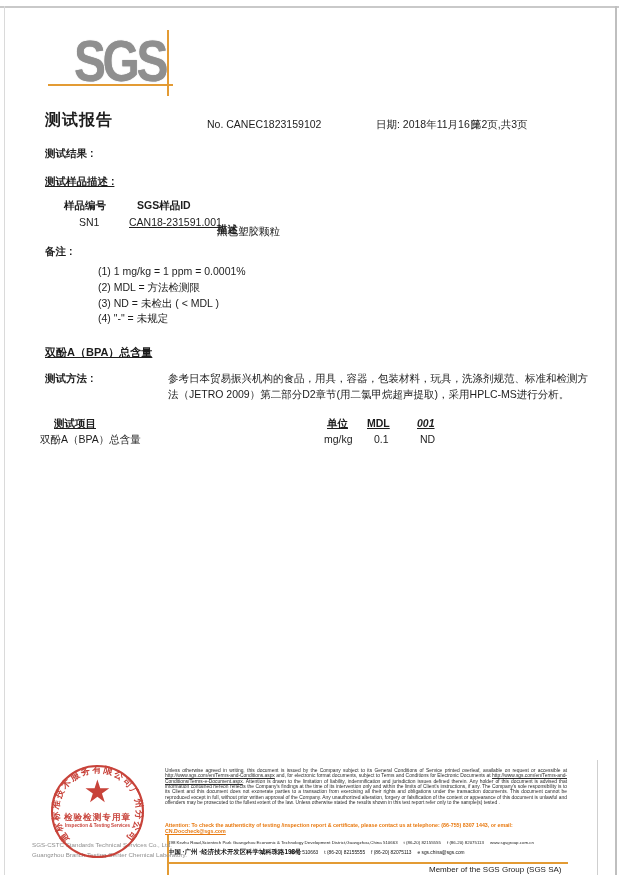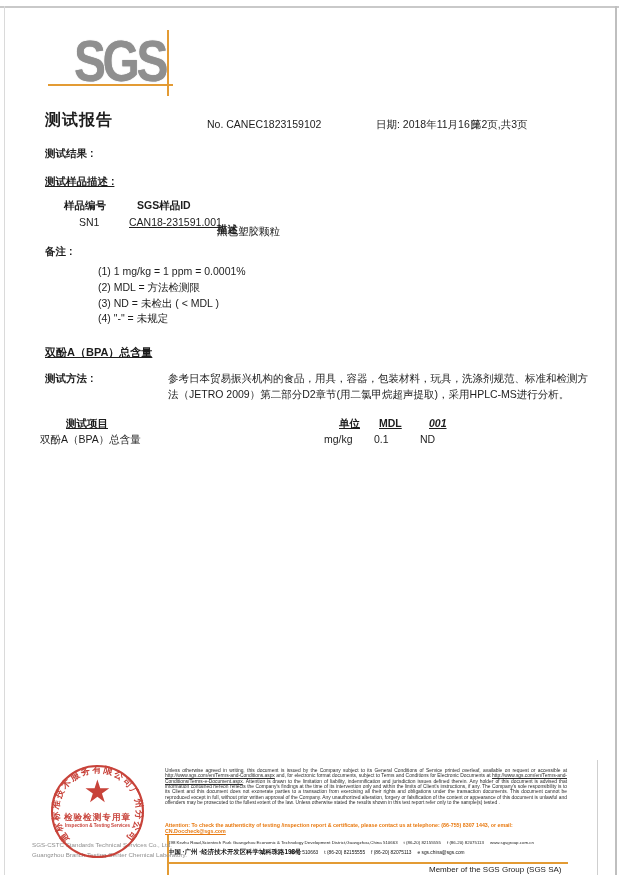"测试项目" .r-head { margin-left: 12px -> none }
